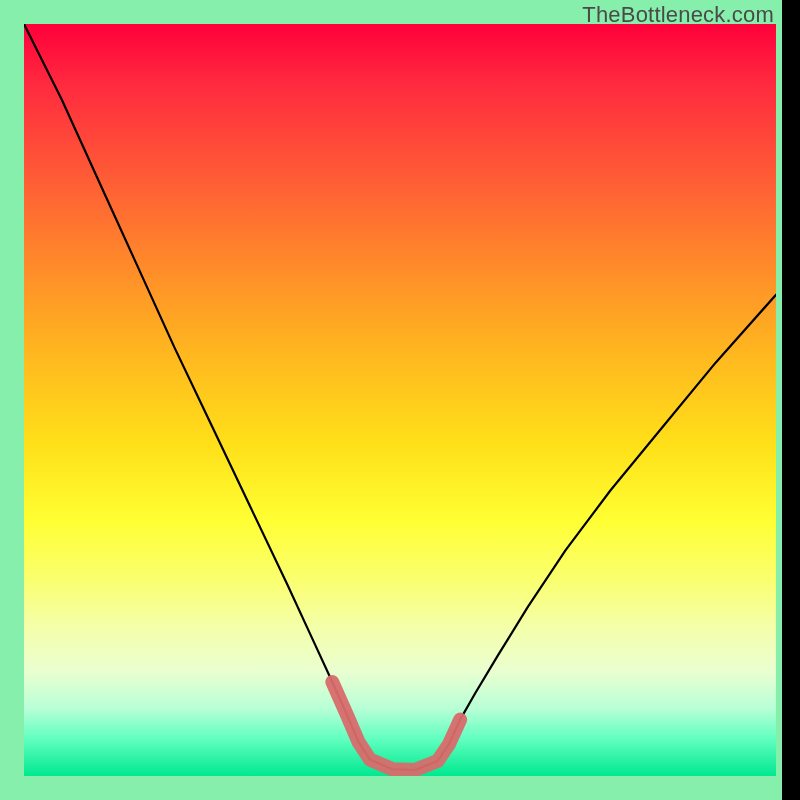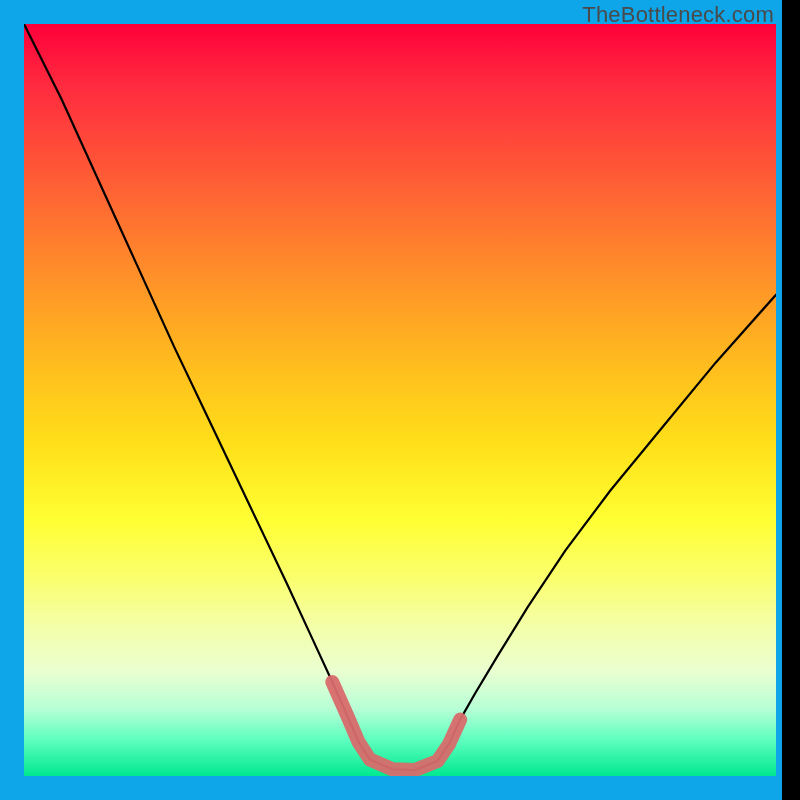"TheBottleneck.com" .frame { background: #0ea5e9 -> #86efac }
